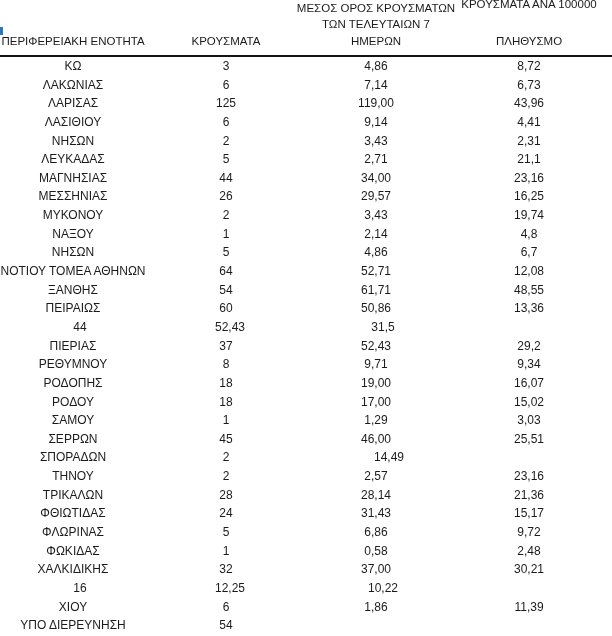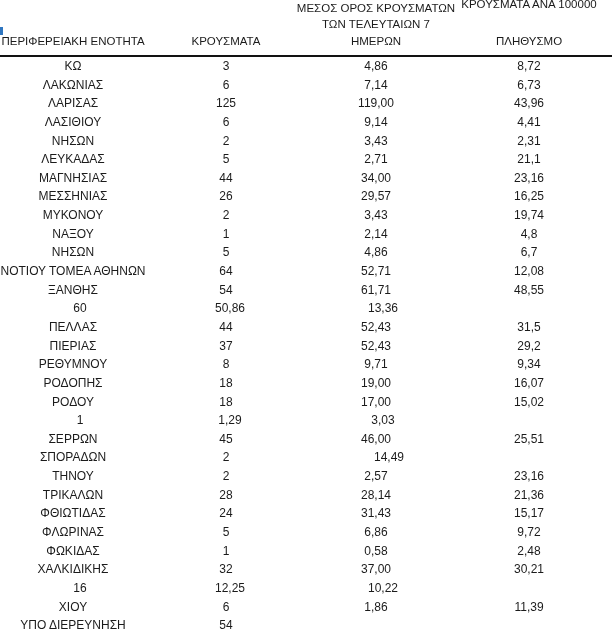"ΠΕΙΡΑΙΩΣ" div.td { html: none -> <div>ΠΕΙΡΑΙΩΣ</div> }
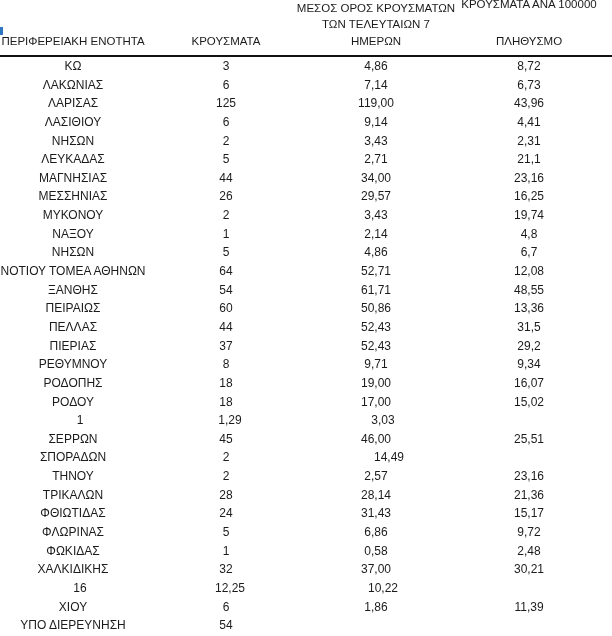"ΠΕΛΛΑΣ" div.td { html: <div>ΠΕΛΛΑΣ</div> -> none }
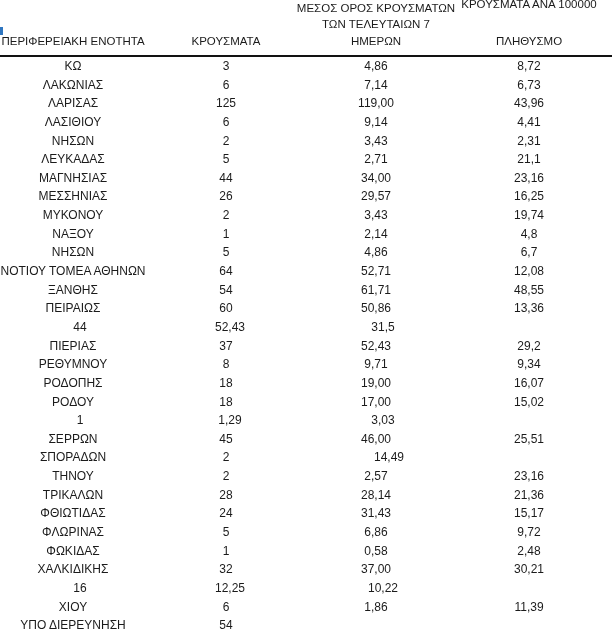"ΣΑΜΟΥ" div.td { html: none -> <div>ΣΑΜΟΥ</div> }
